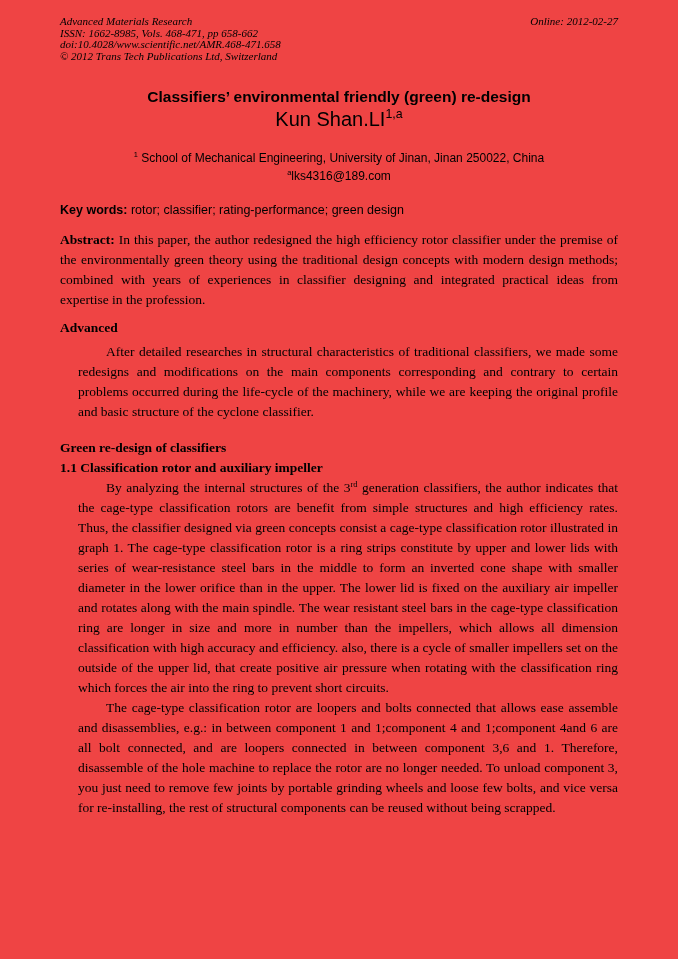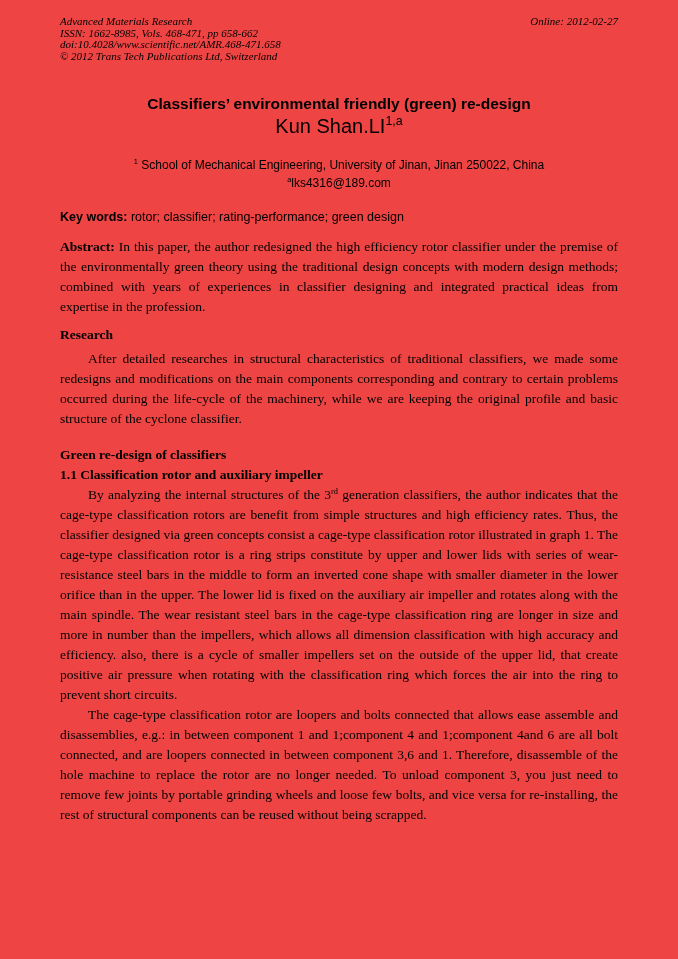"Classifiers’ environmental friendly" .title { margin: 32px 0 0 0 -> 25px 0 0 0 }
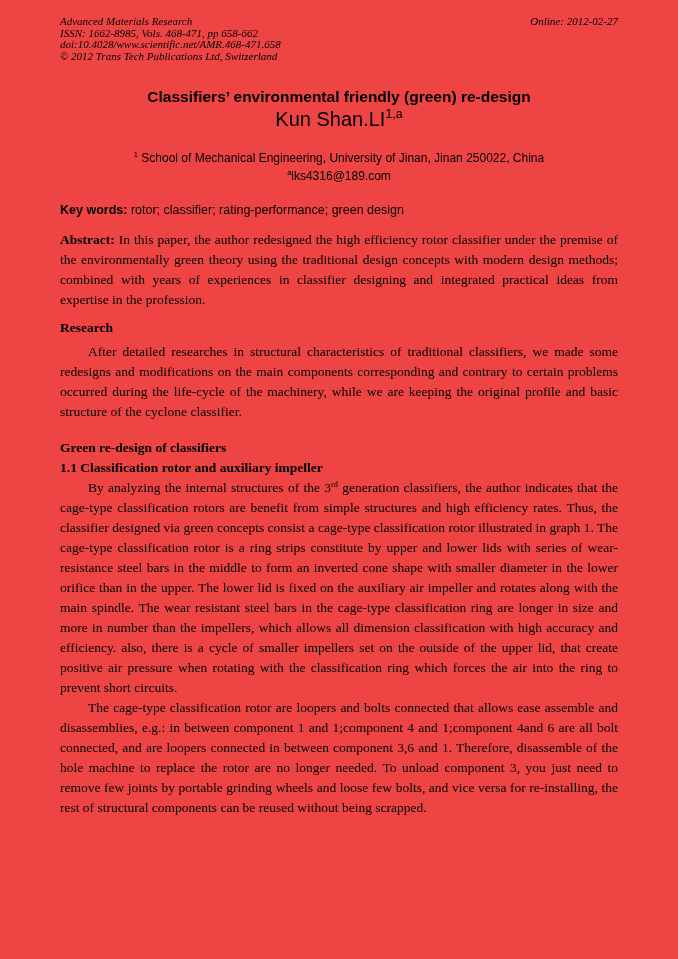"Research" h2.section-heading { text: Research -> Advanced }
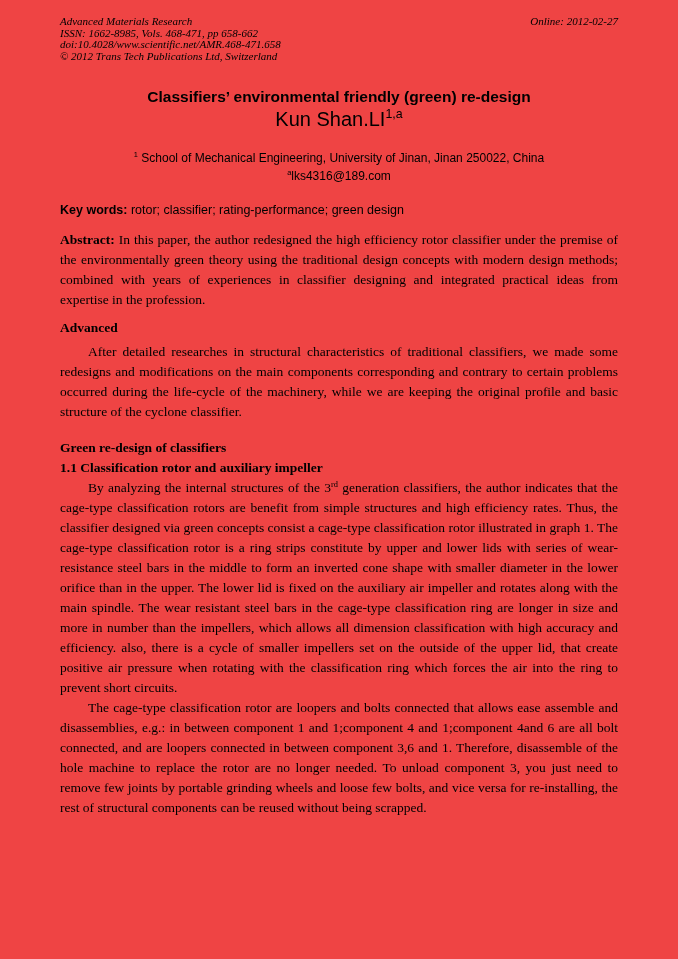"After detailed researches in structural" .indent { margin-left: none -> 18px }
